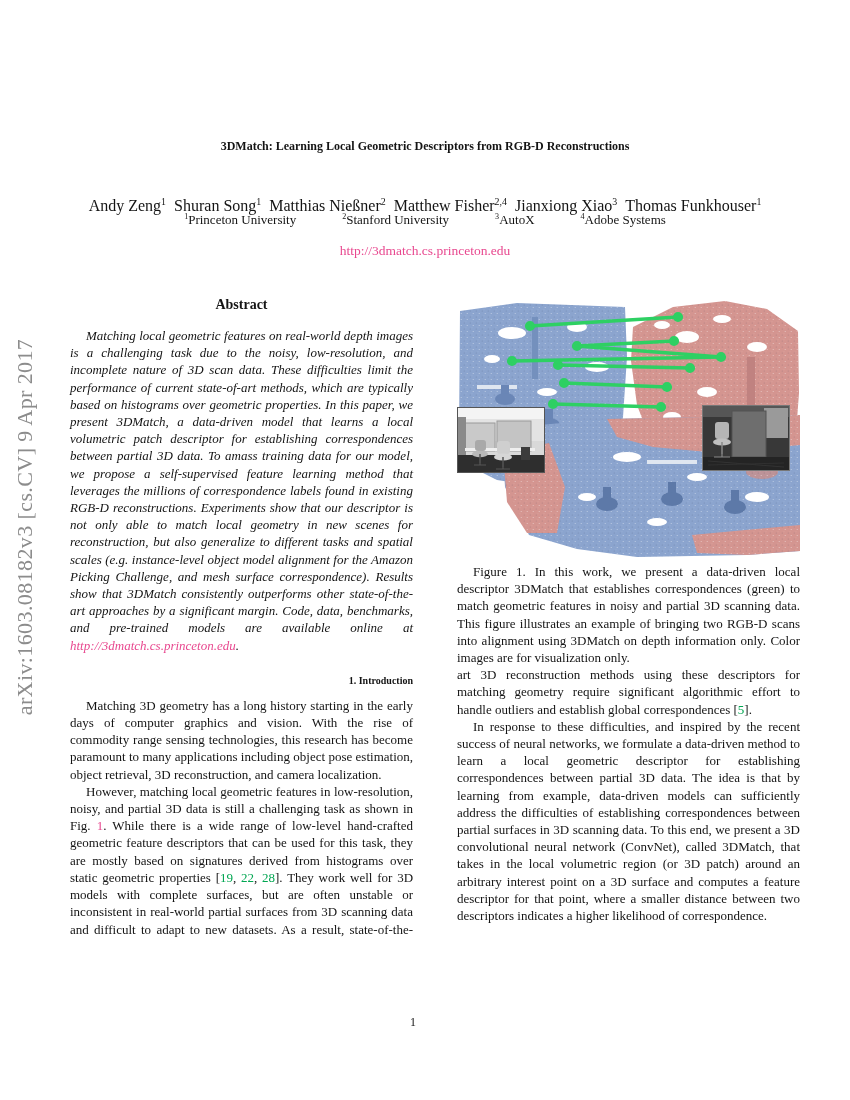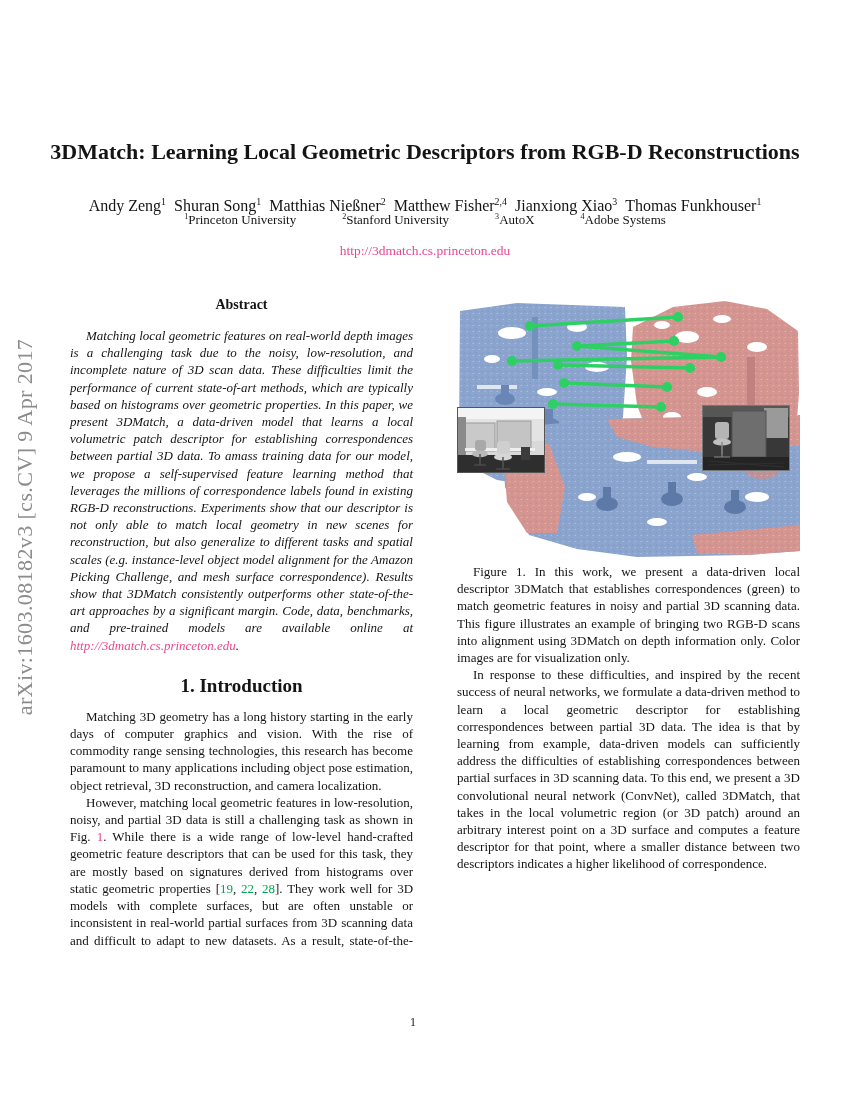"3DMatch: Learning Local Geometric" .paper-title { font-size: 22px -> 12px }
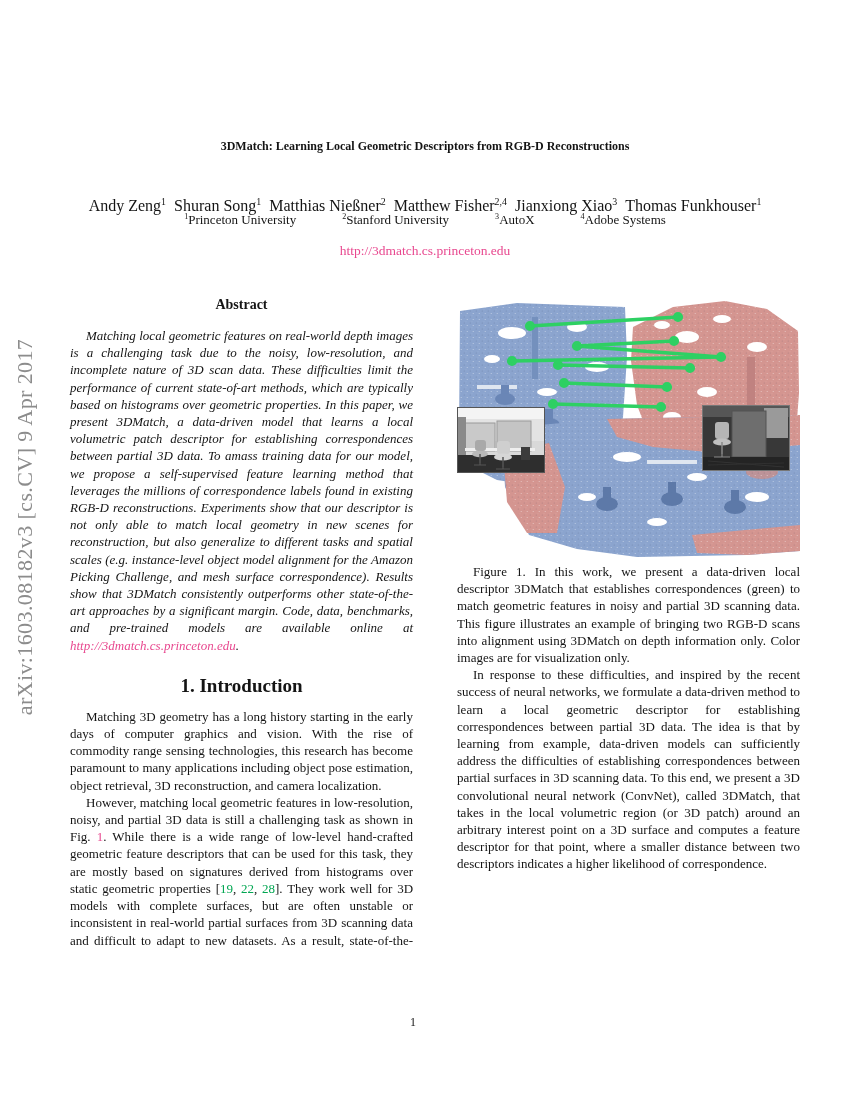"1. Introduction" .section-heading { font-size: 19px -> 10px; text-align: center -> right }
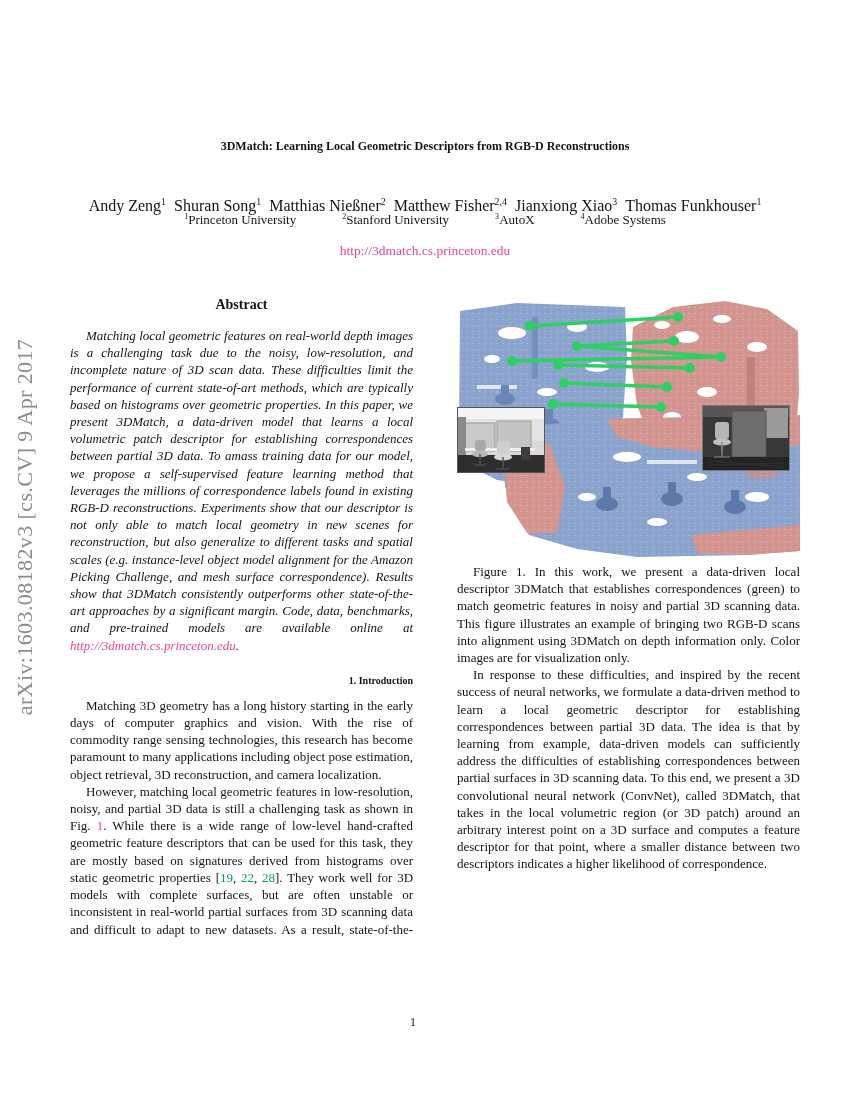"art 3D reconstruction methods using" p.noindent { html: none -> <p><span>art 3D reconstruction methods using these descriptors for matching geometry require significant algorithmic effort to handle outliers and establish global correspondences [</span><span>5</span><span>].</span></p> }
